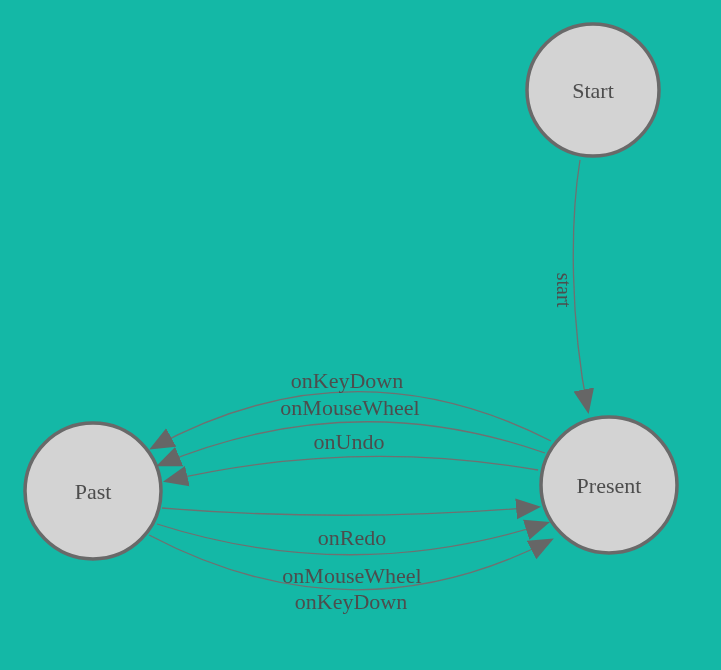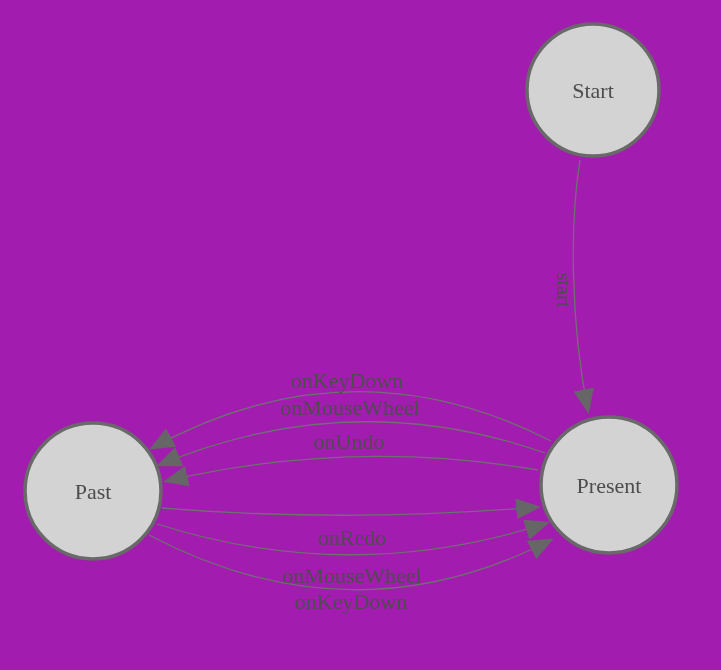"Start" .canvas { background: #a21caf -> #14b8a6 }
